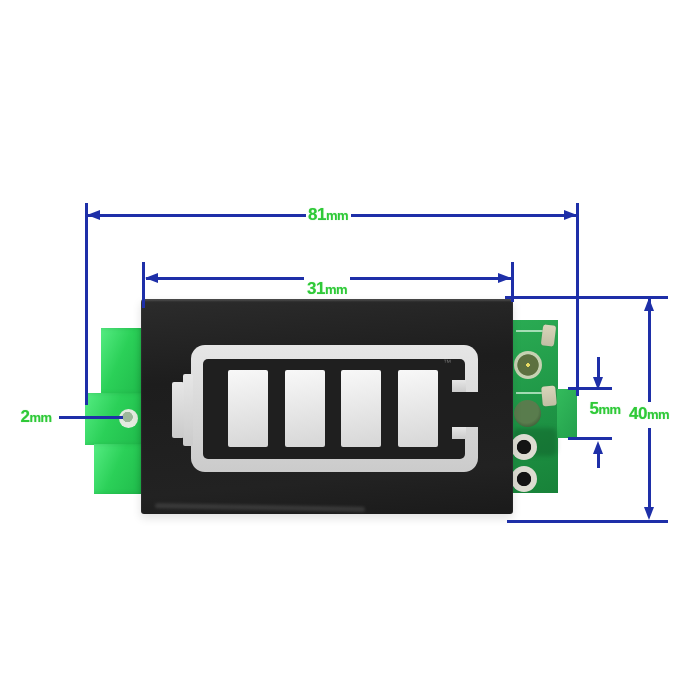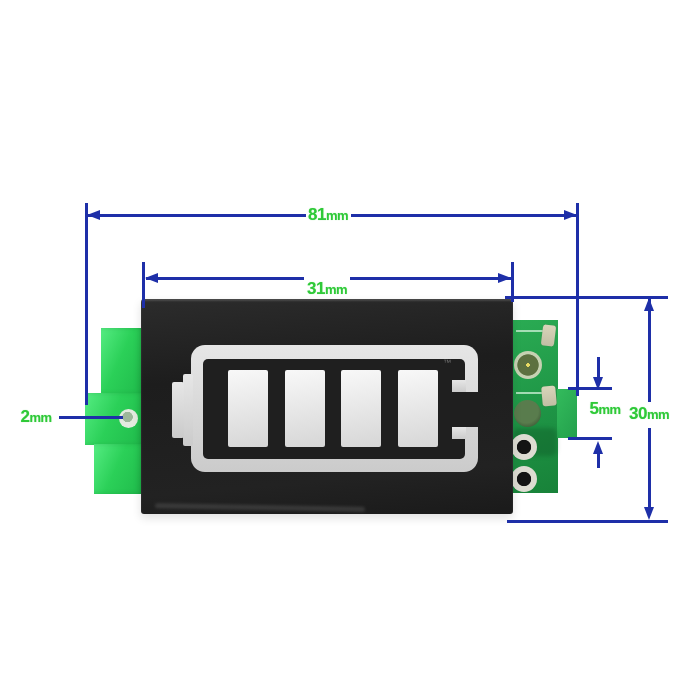"30" span { text: 30 -> 40 }
